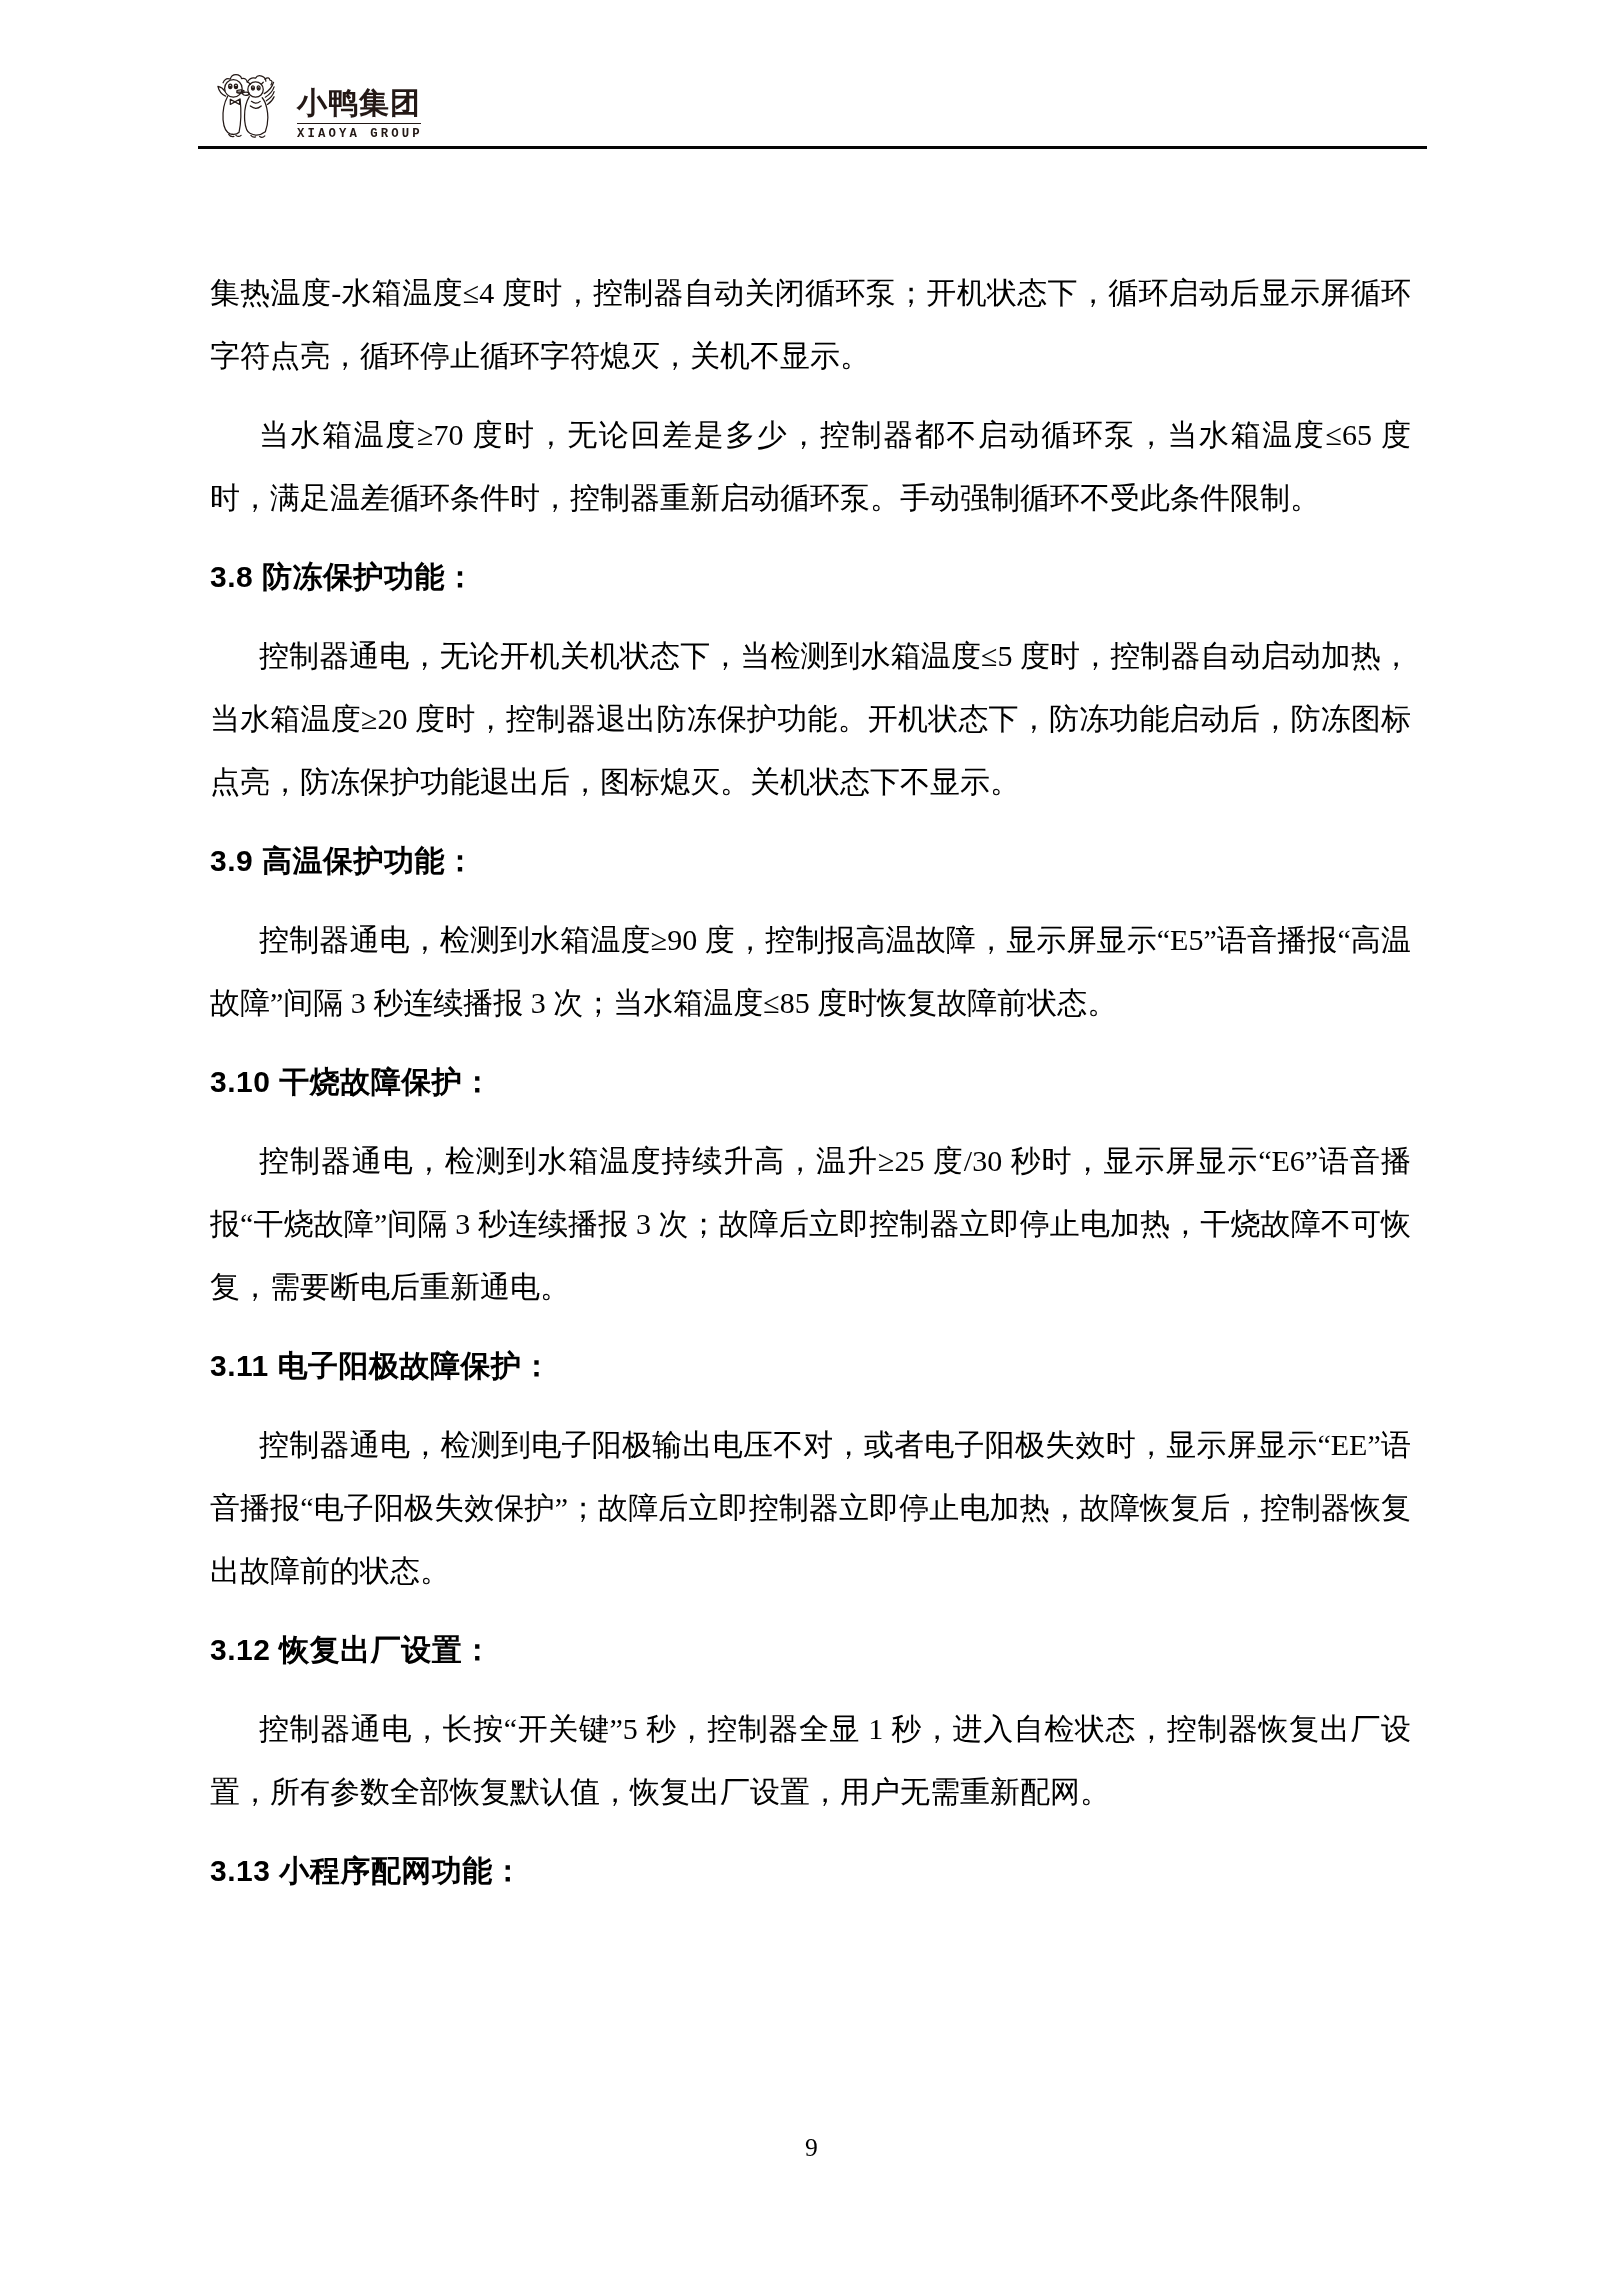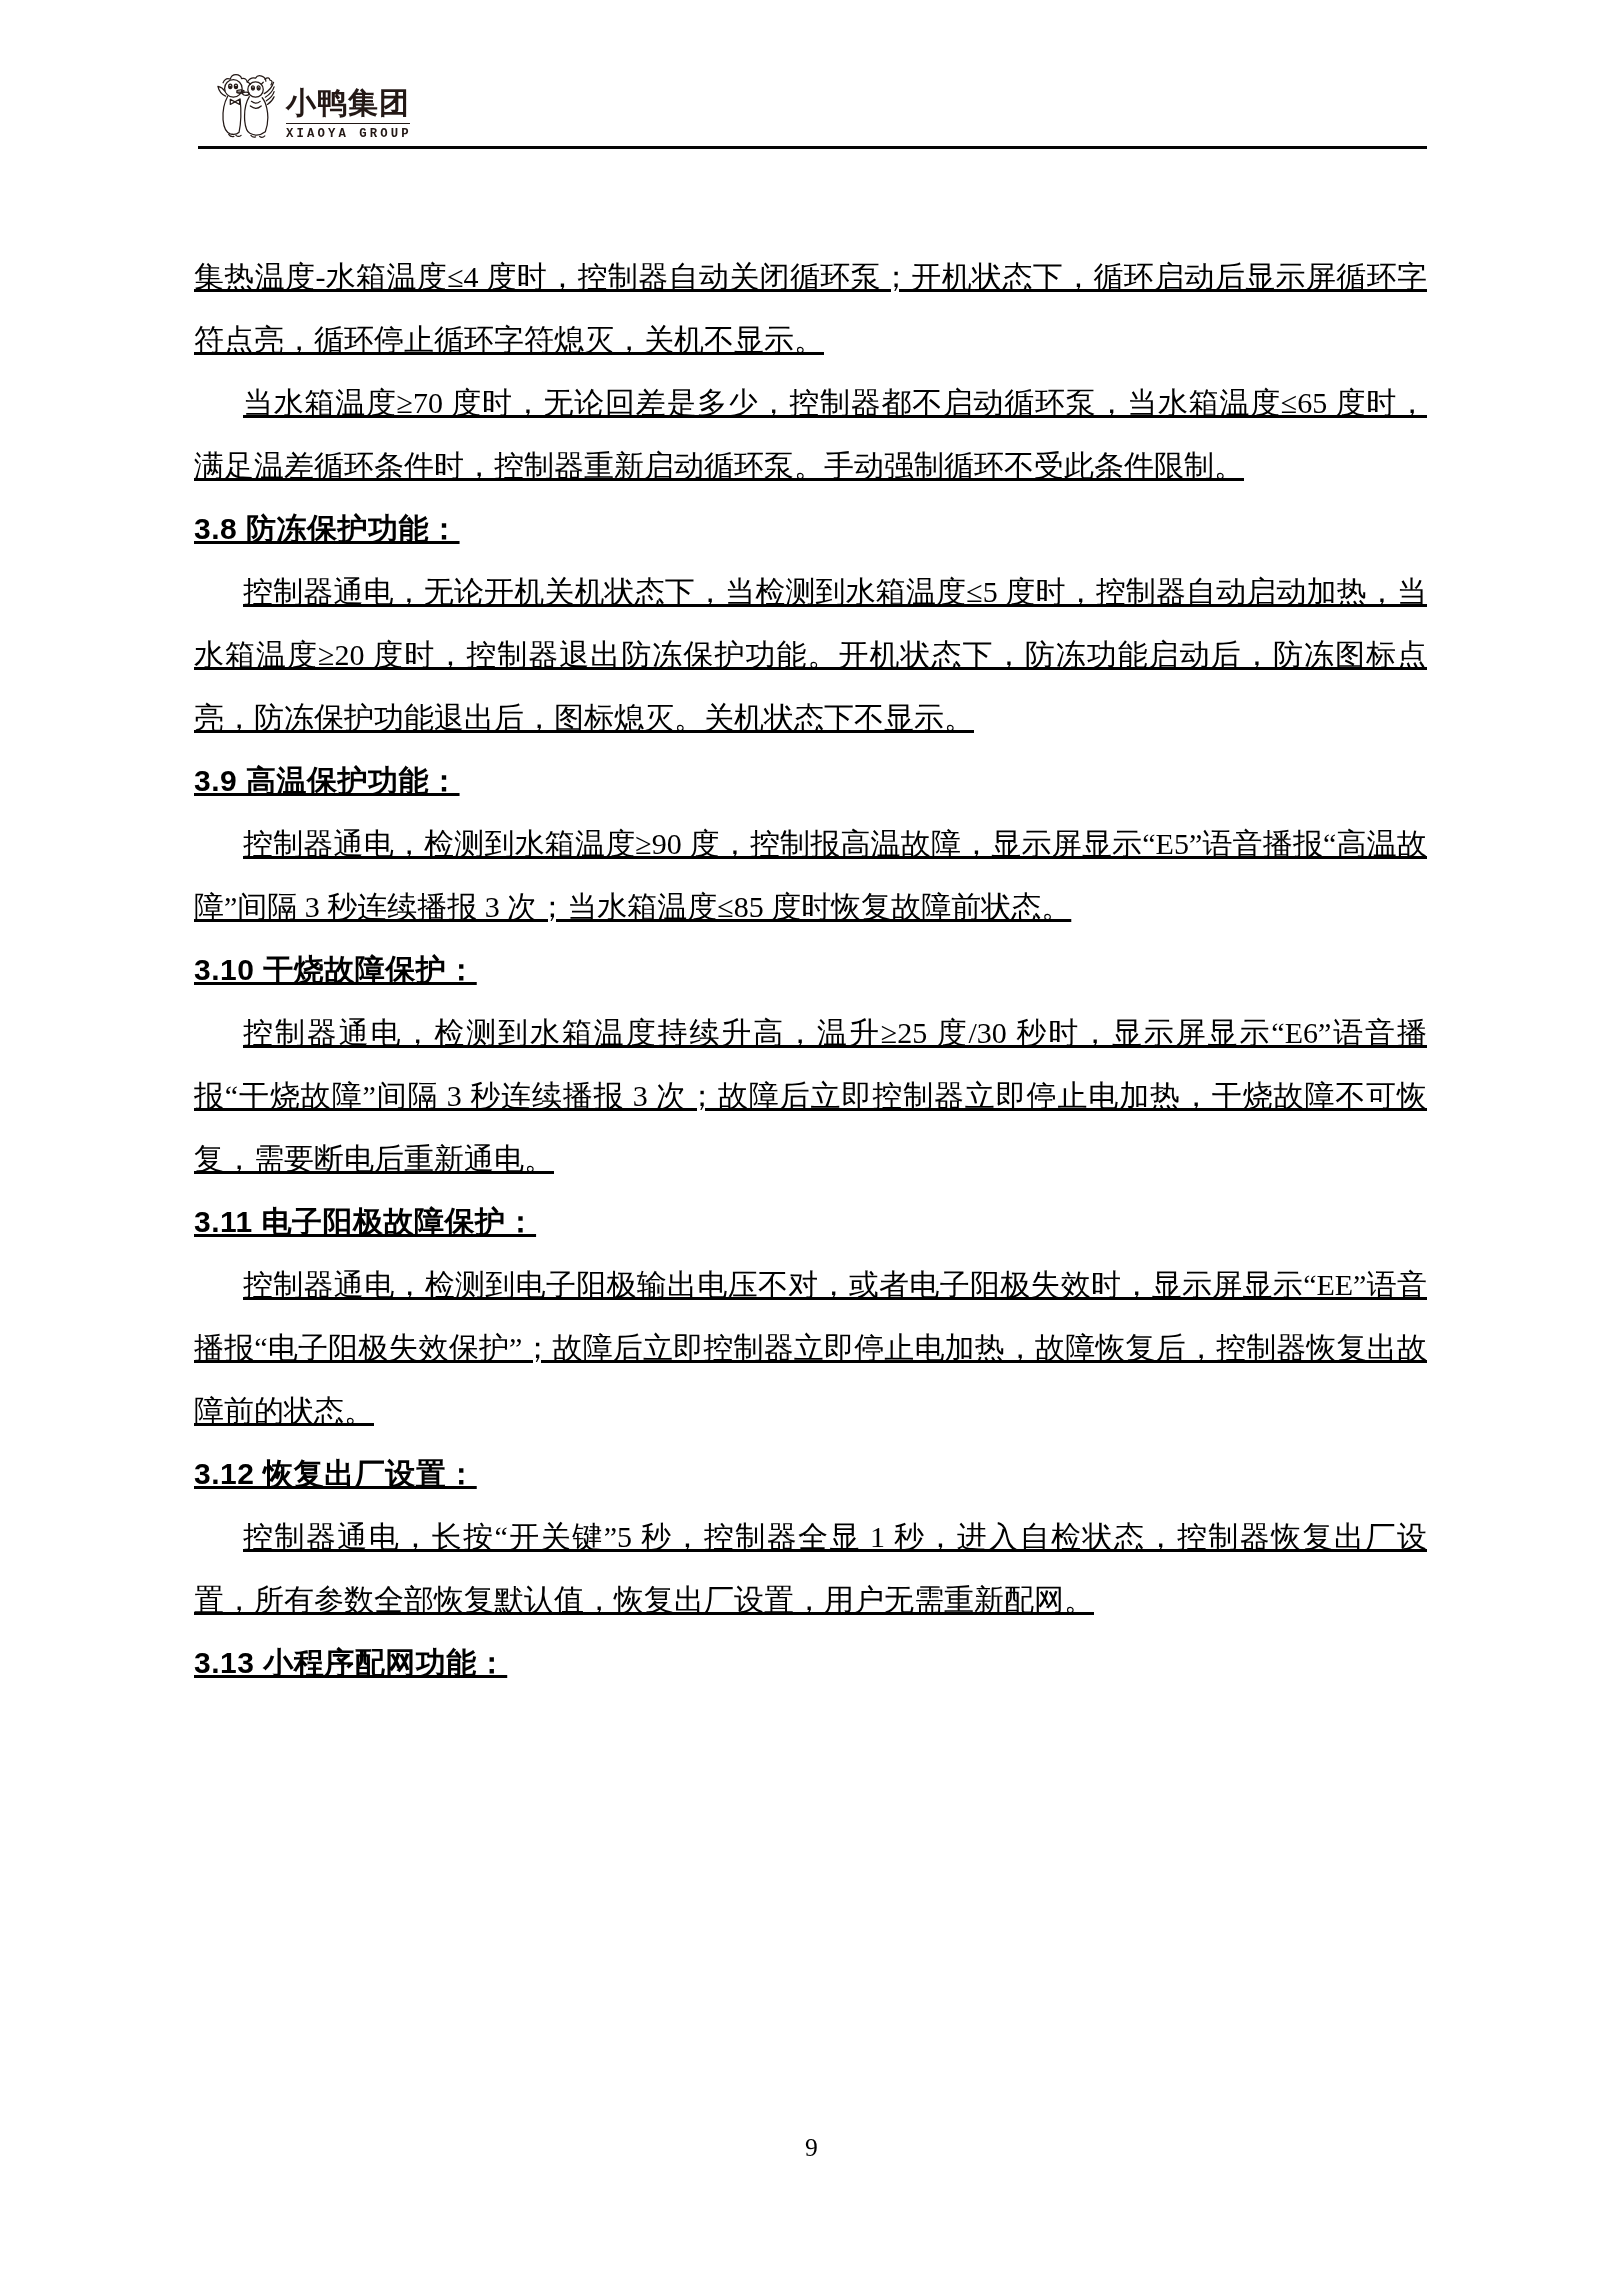"小鸭集团" .logo { gap: 10px -> 21px }
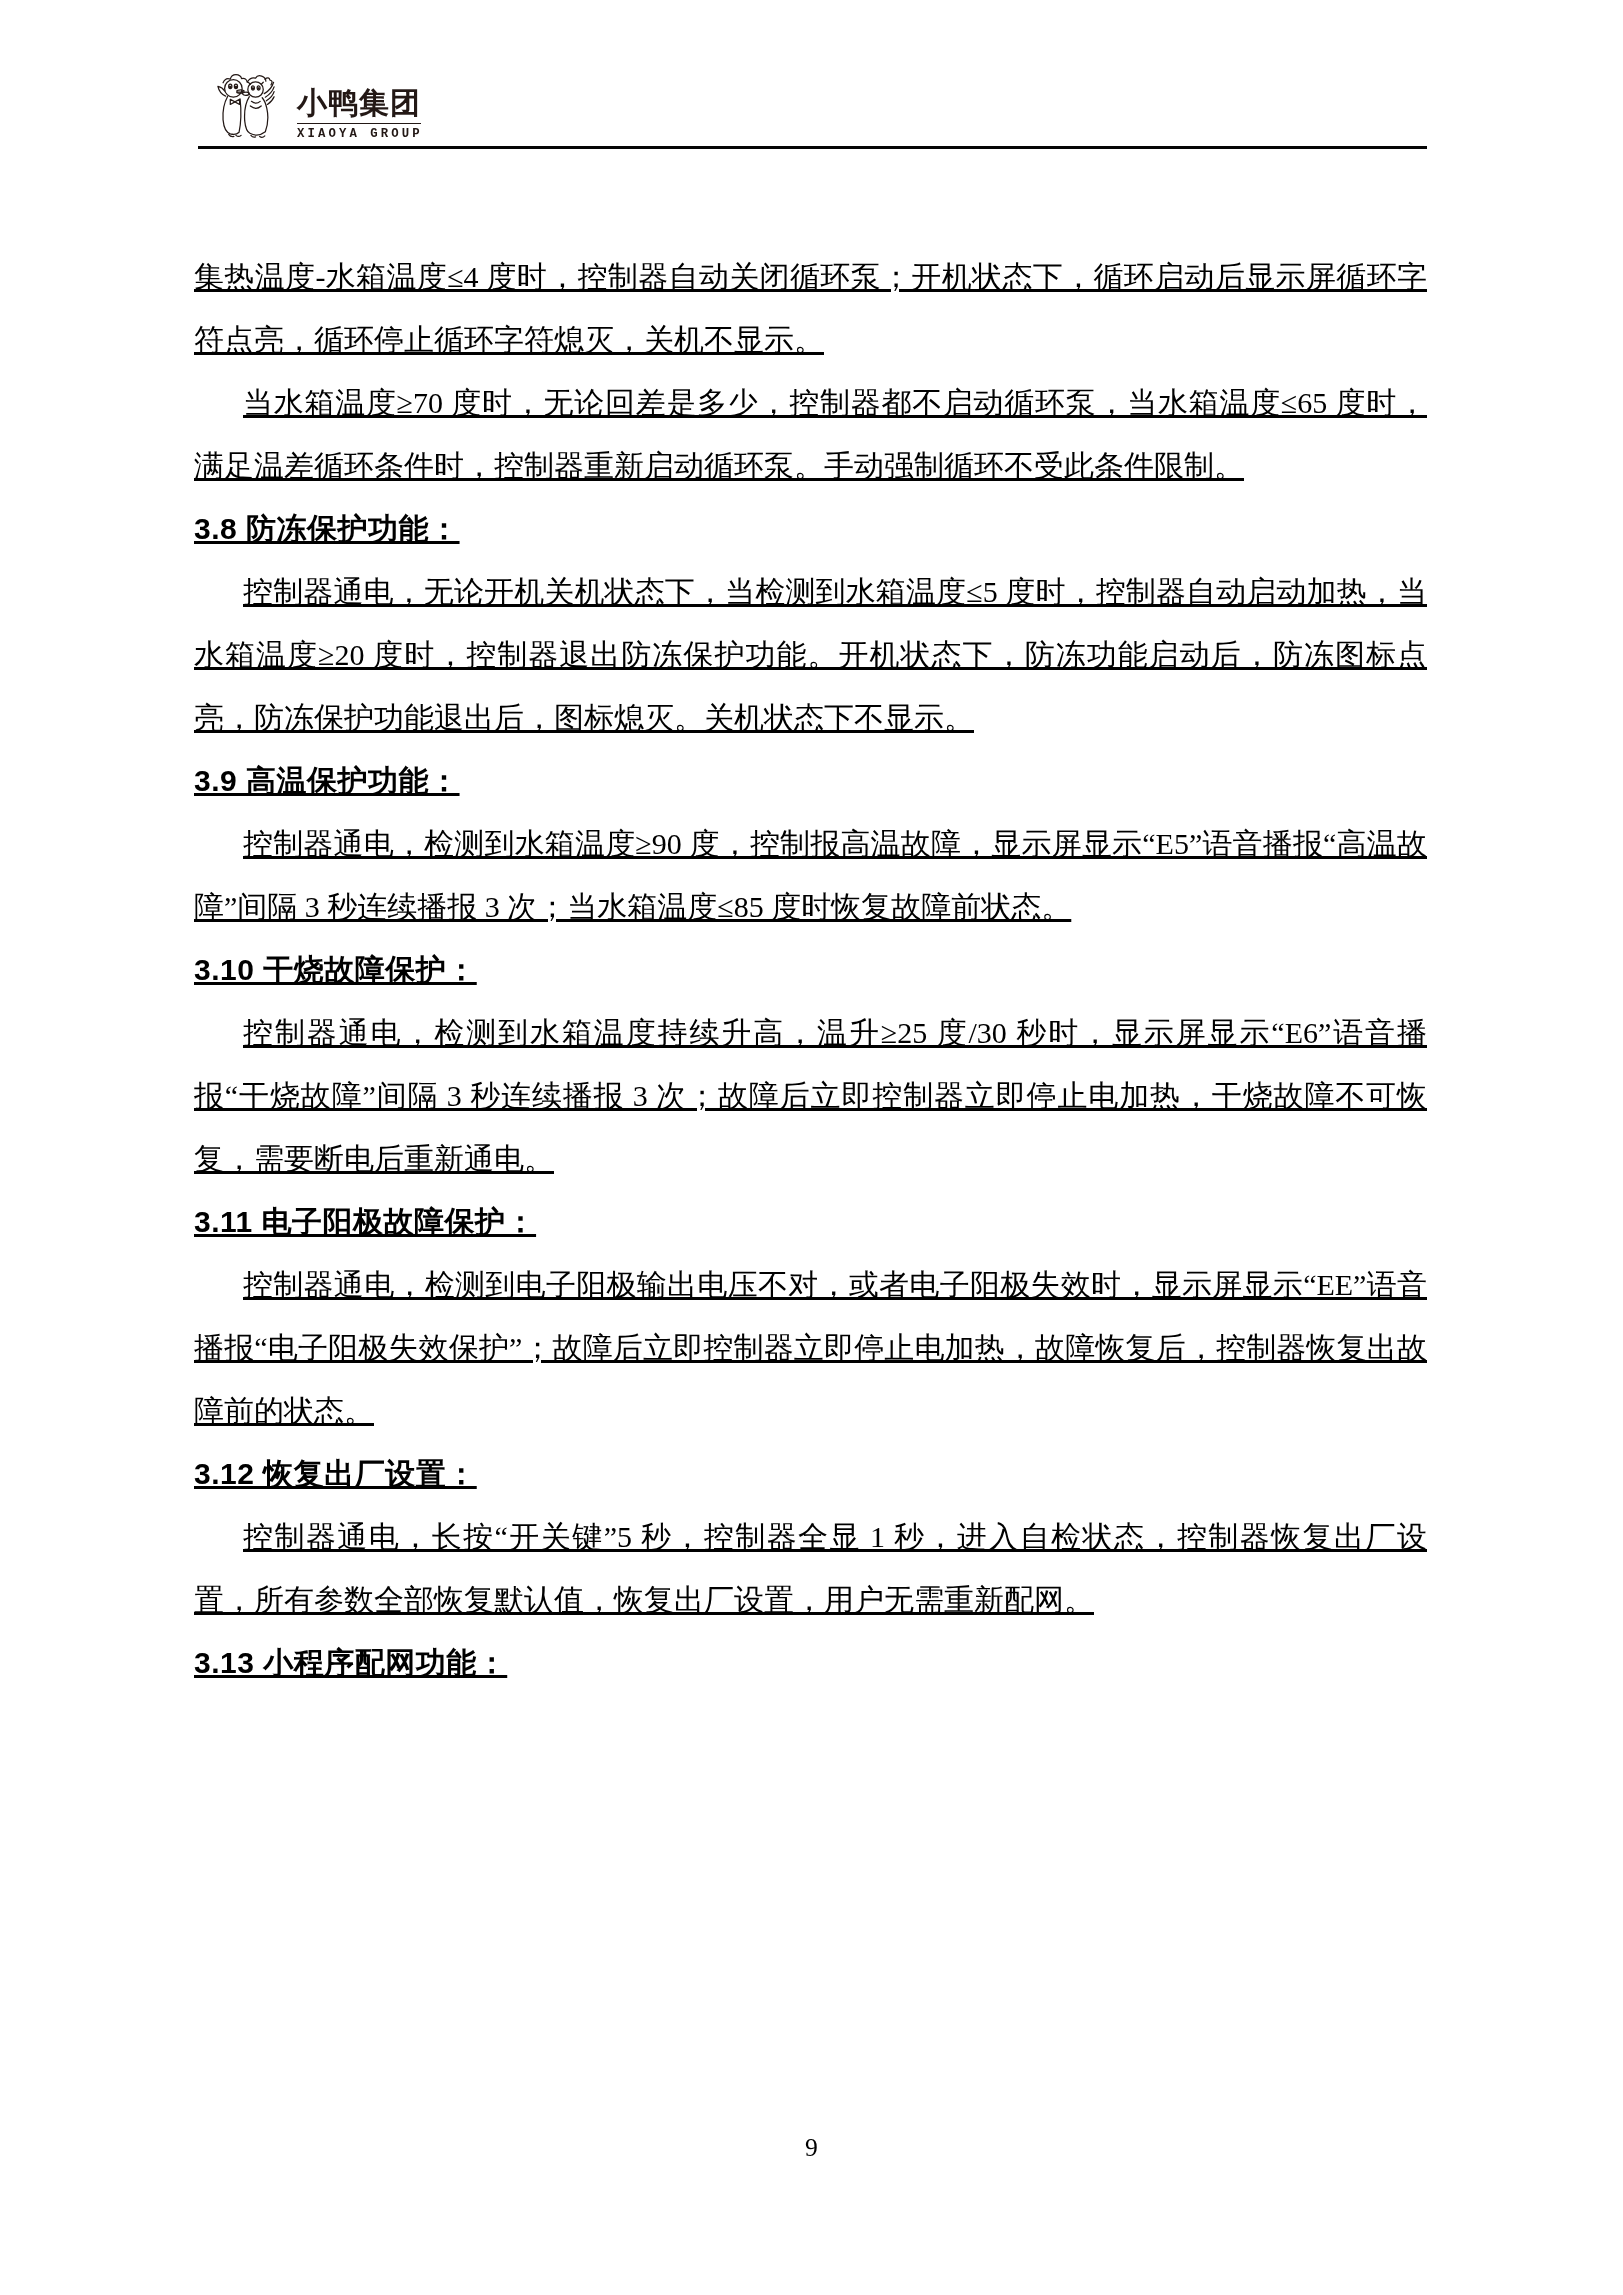"集热温度-水箱温度≤4" .content p { margin: 0 -> 16px; text-decoration: underline -> none }
